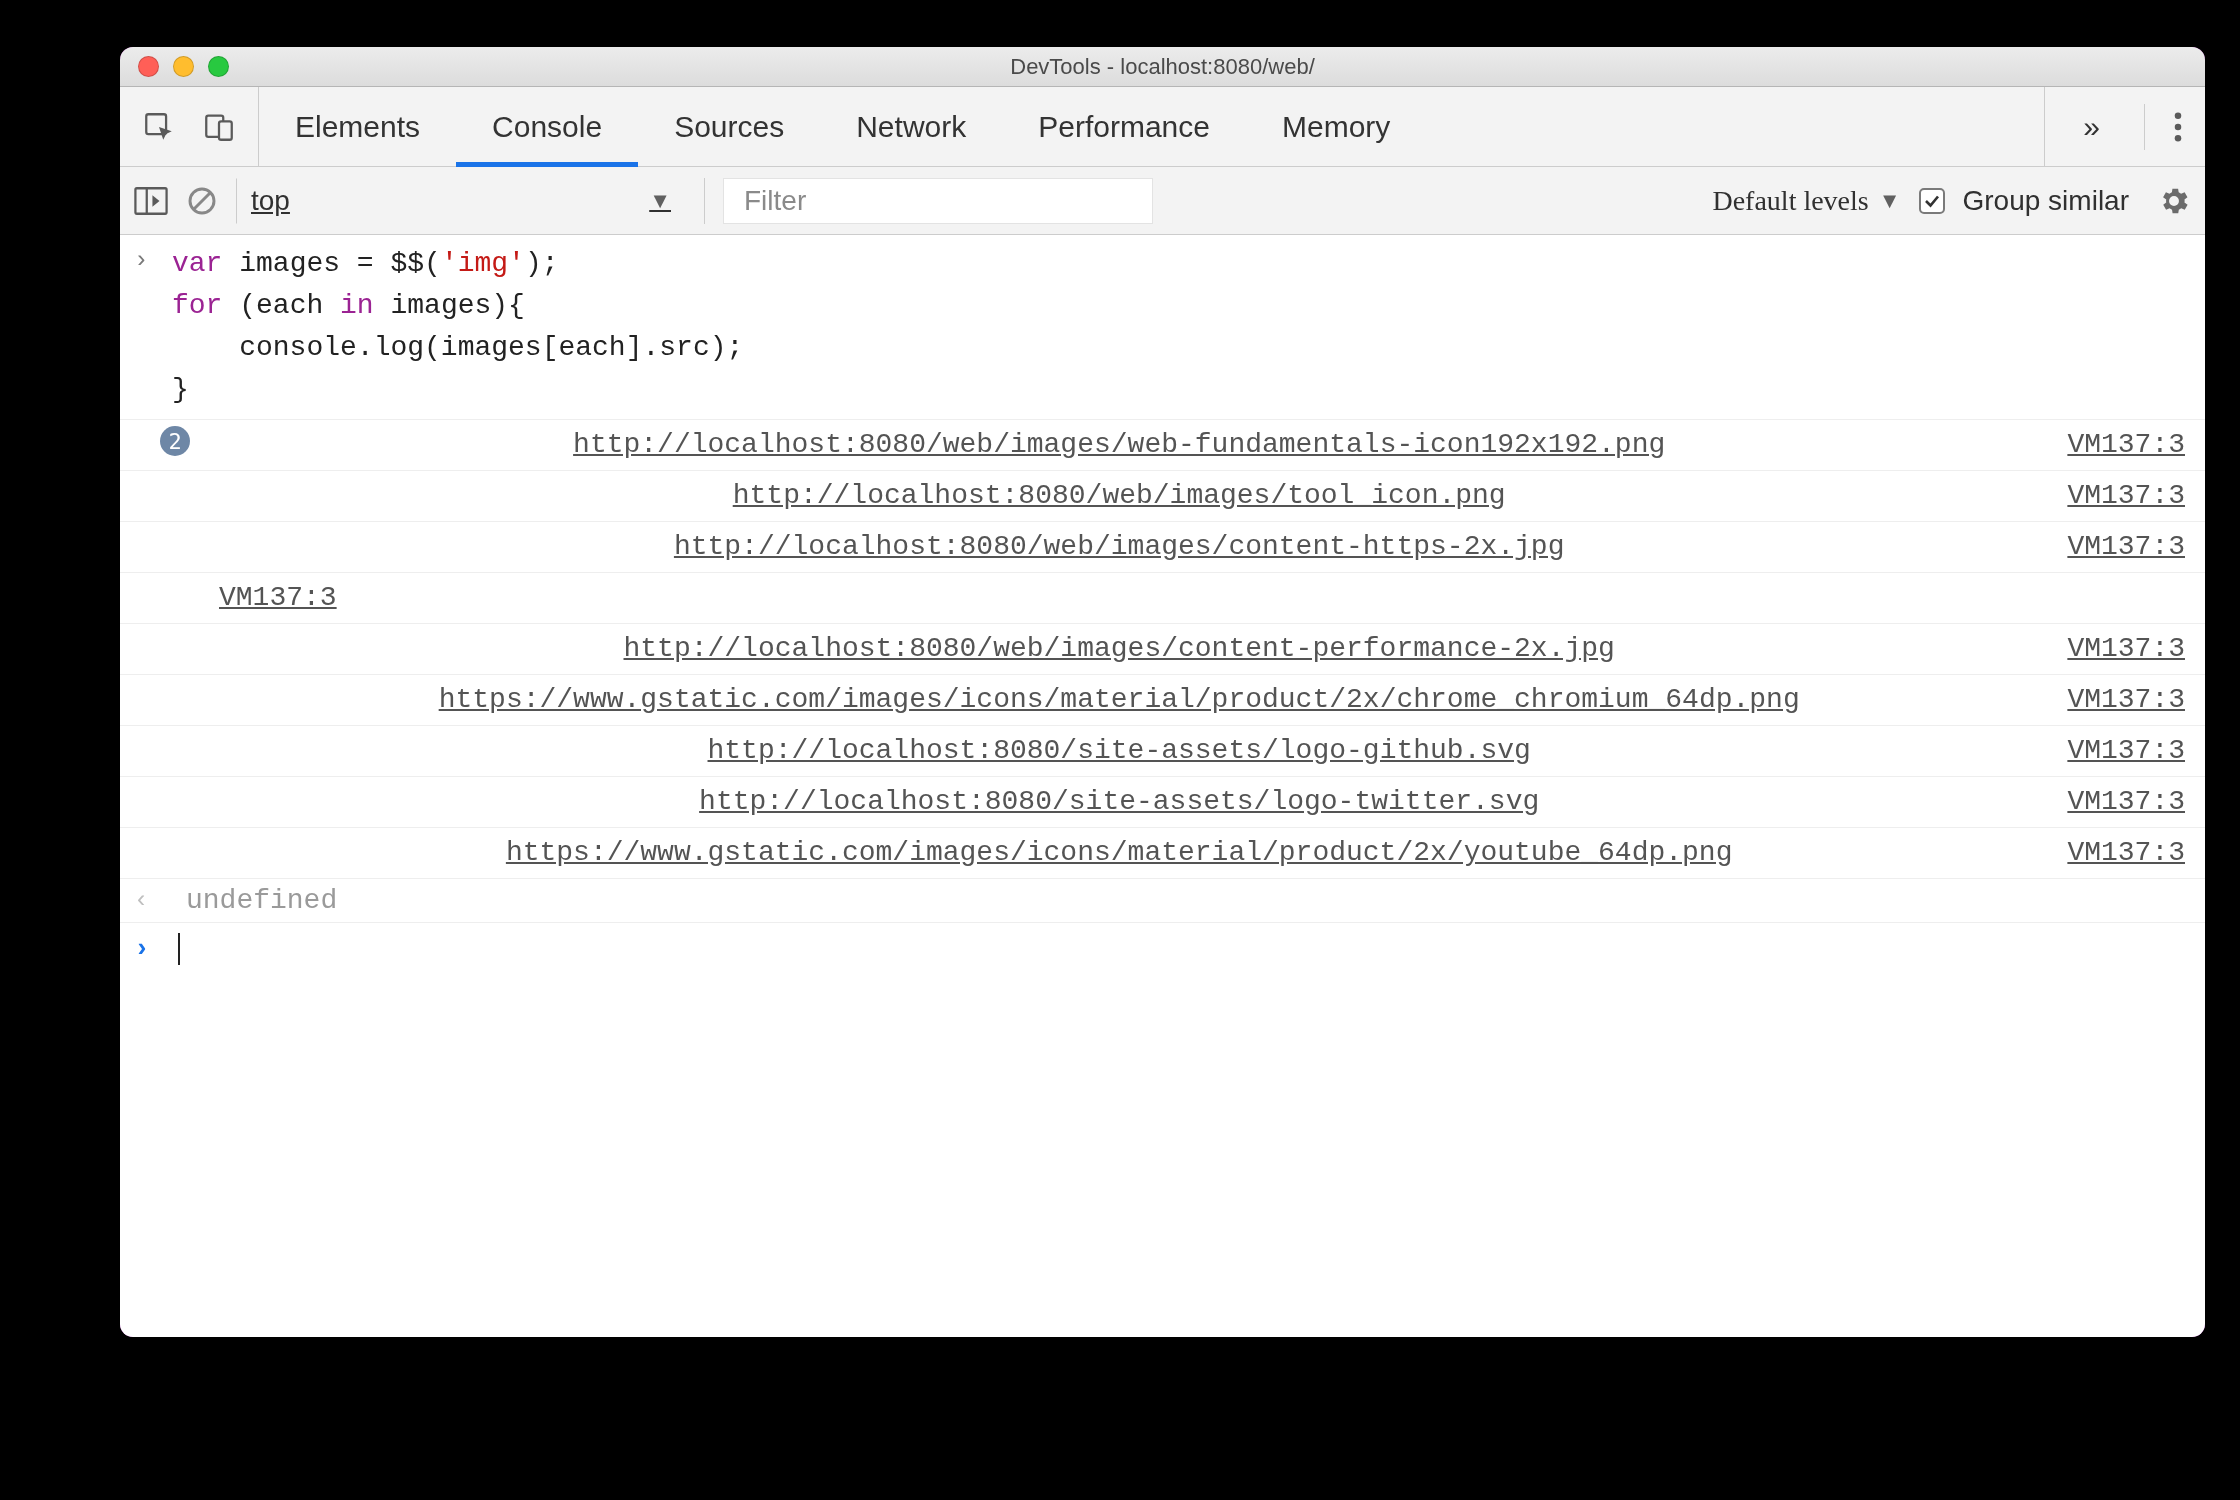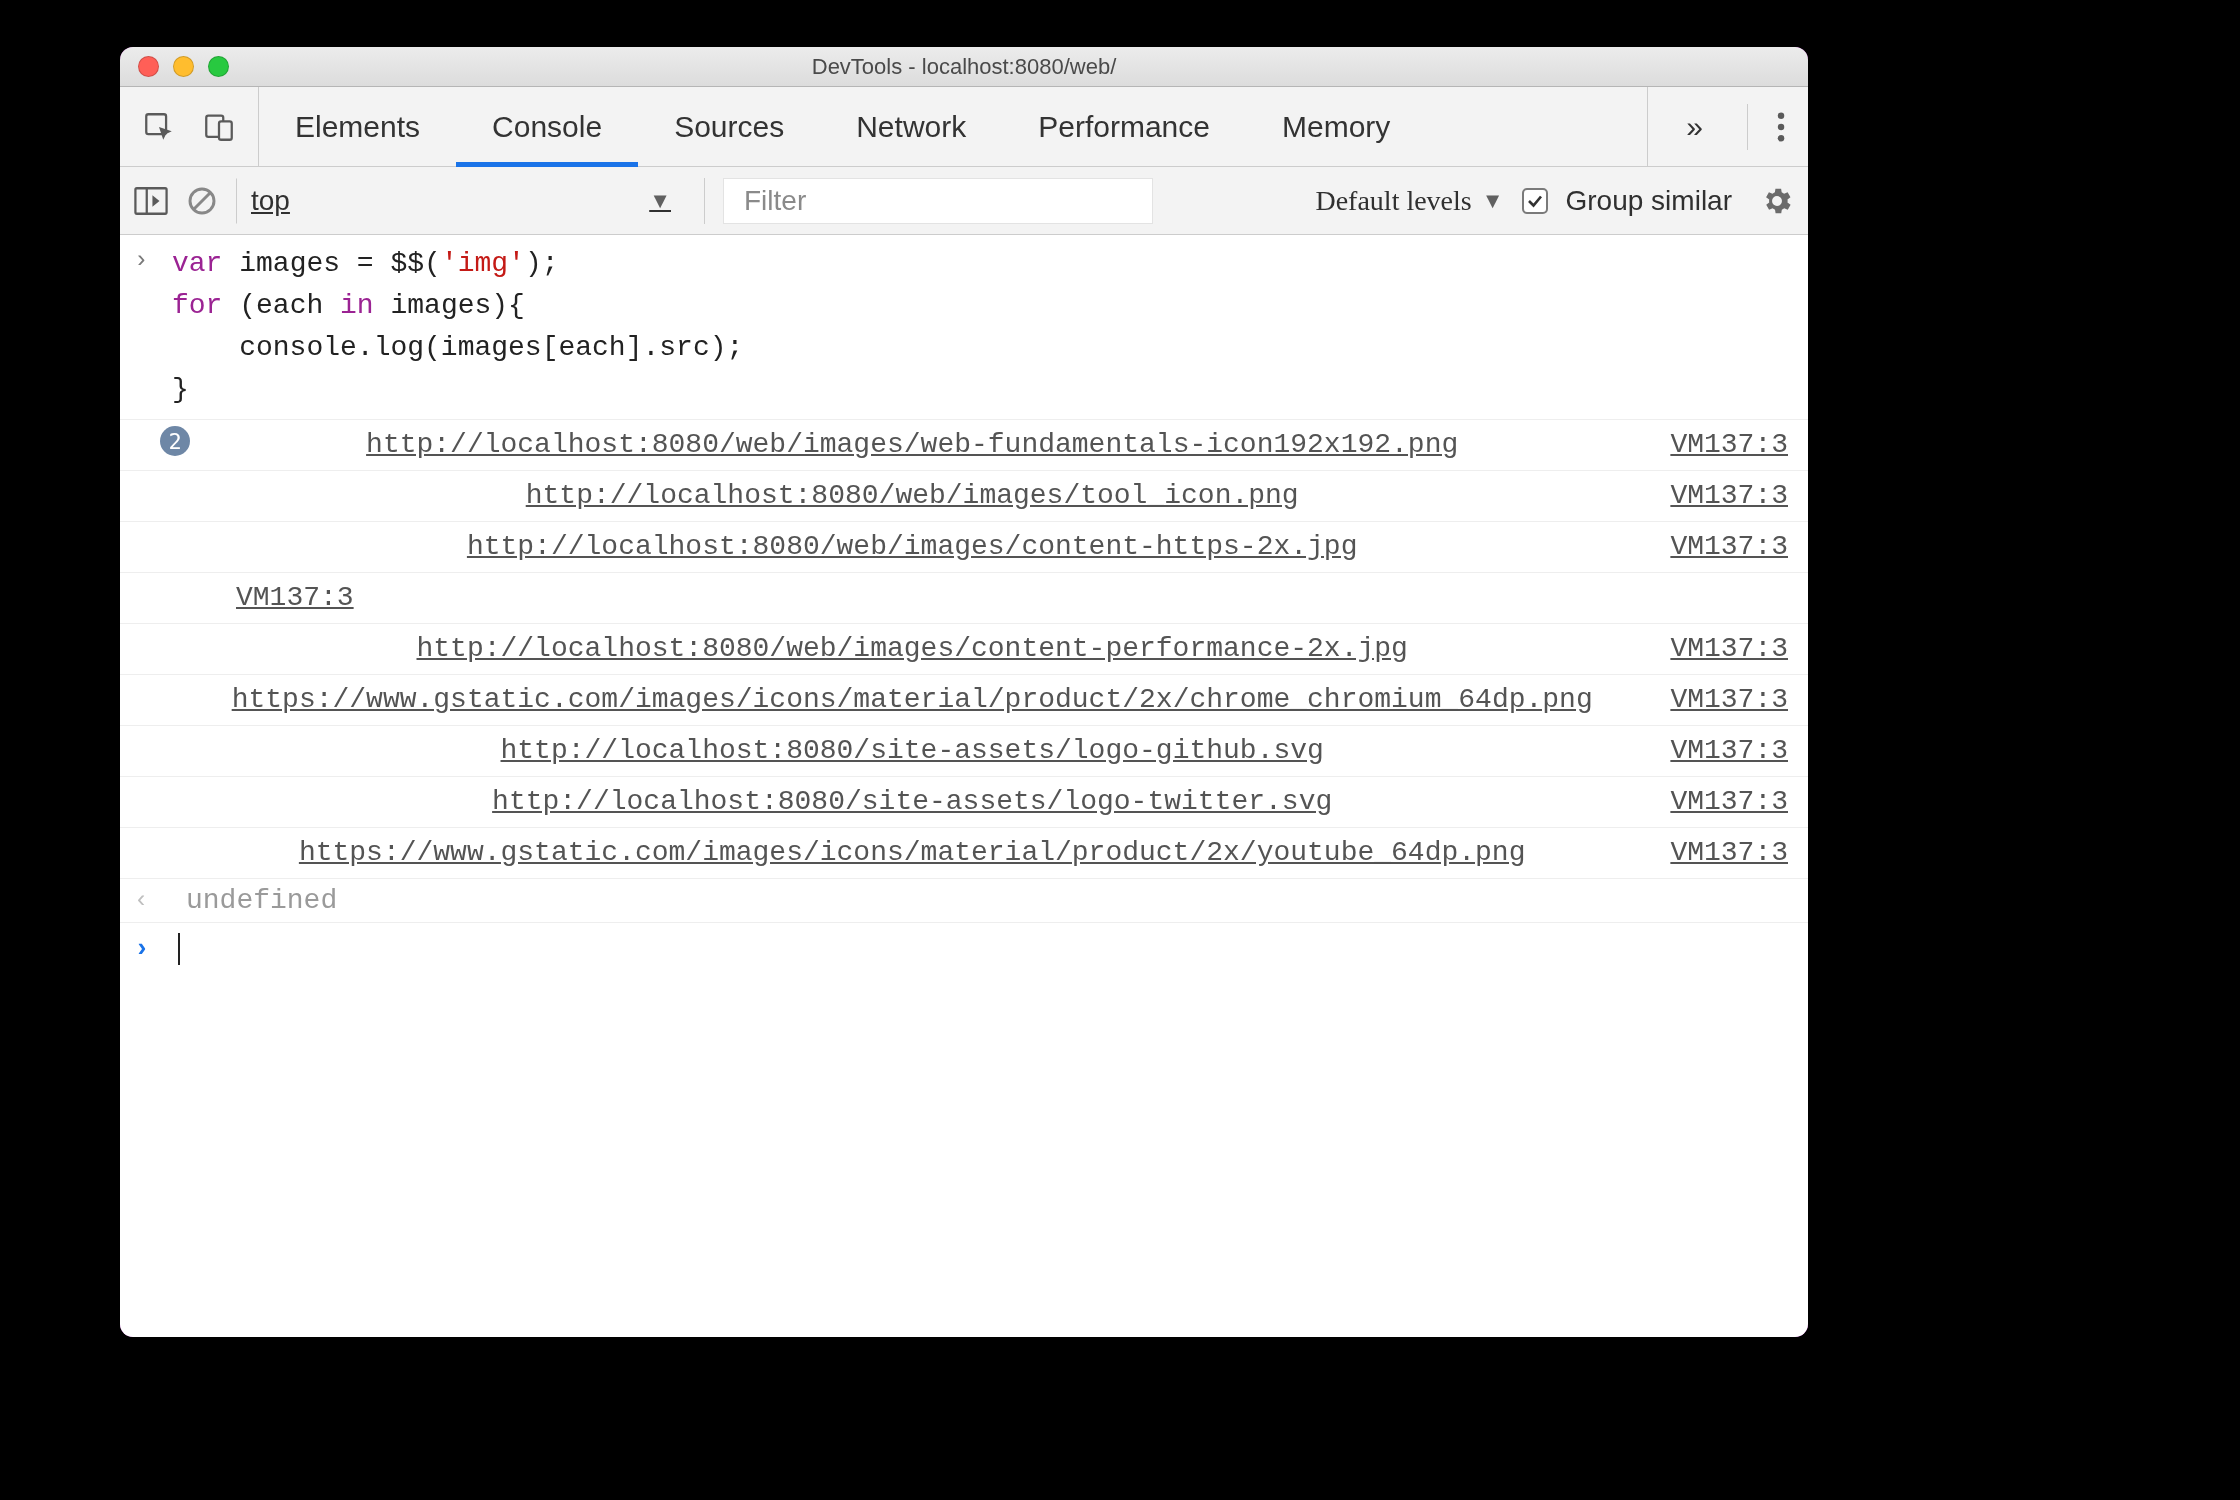"DevTools - localhost:8080/web/" .window { width: 1688px -> 2085px }
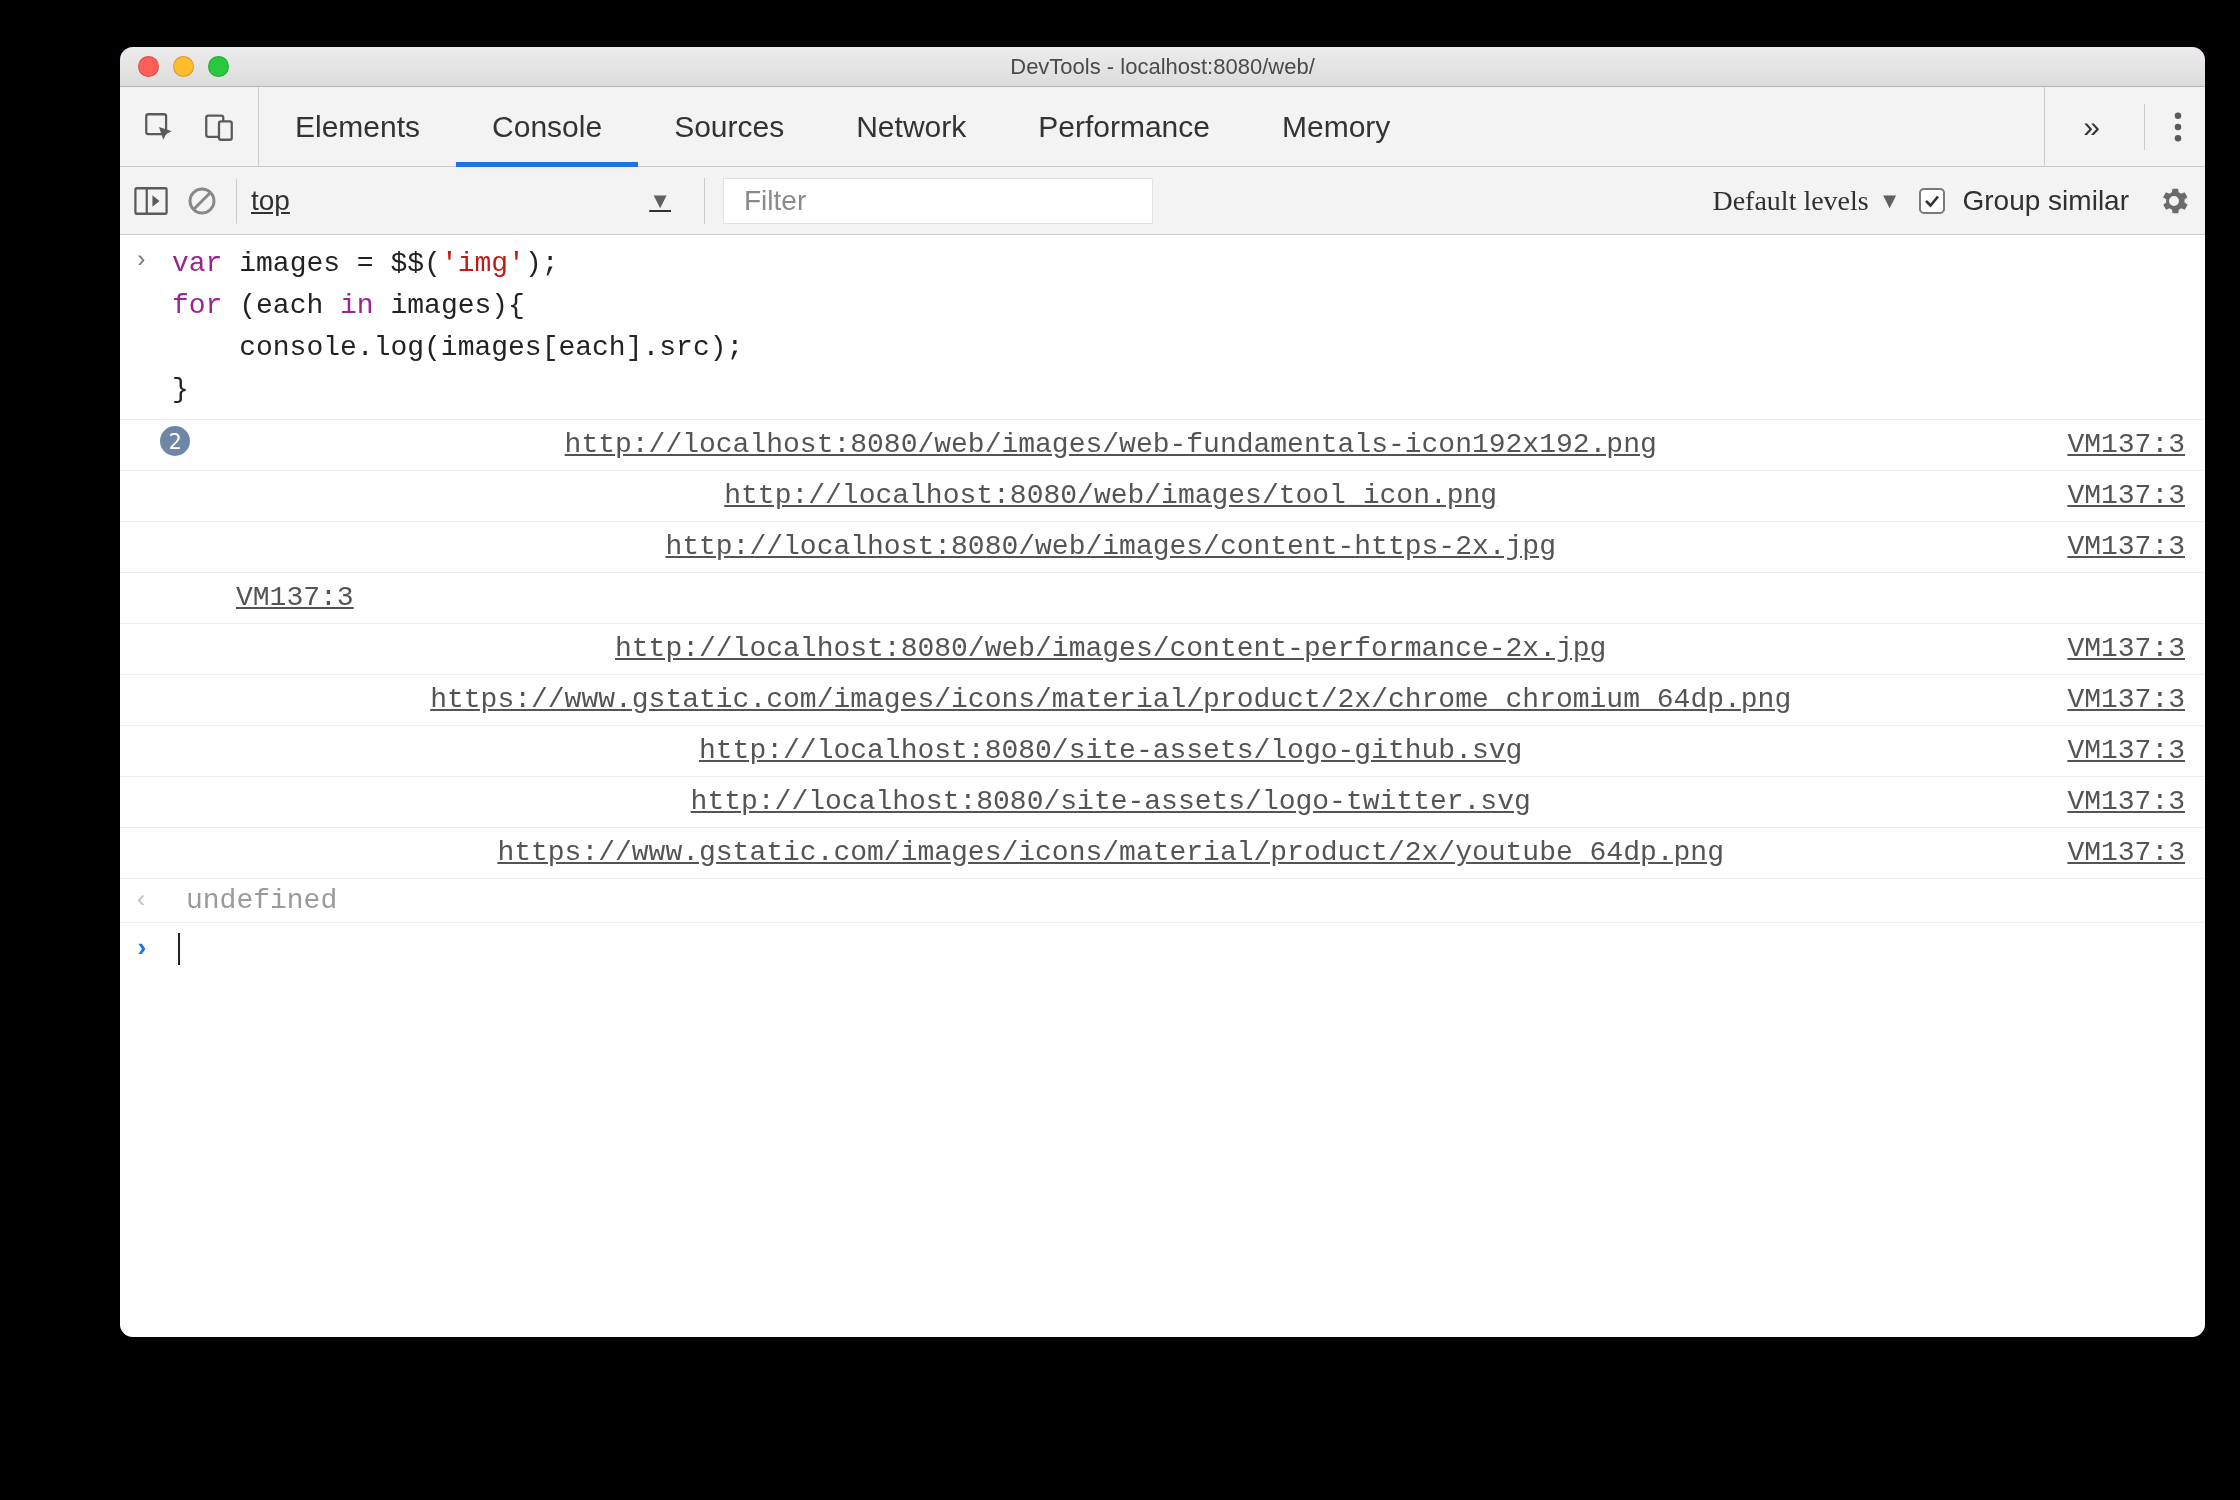"VM137:3" .log-src { margin-left: 36px -> 19px }
